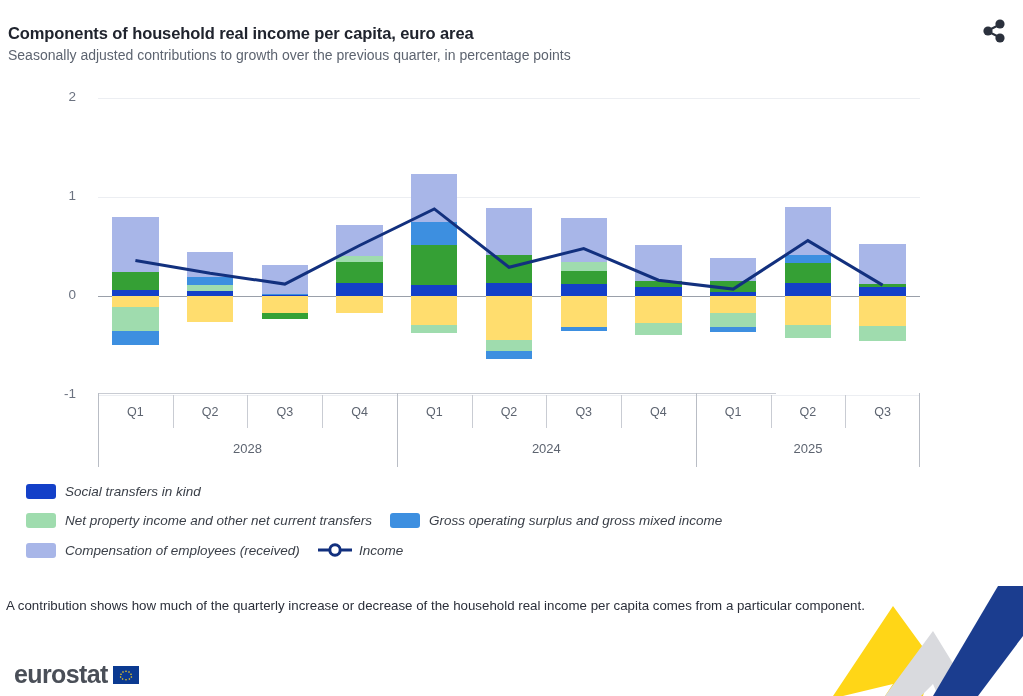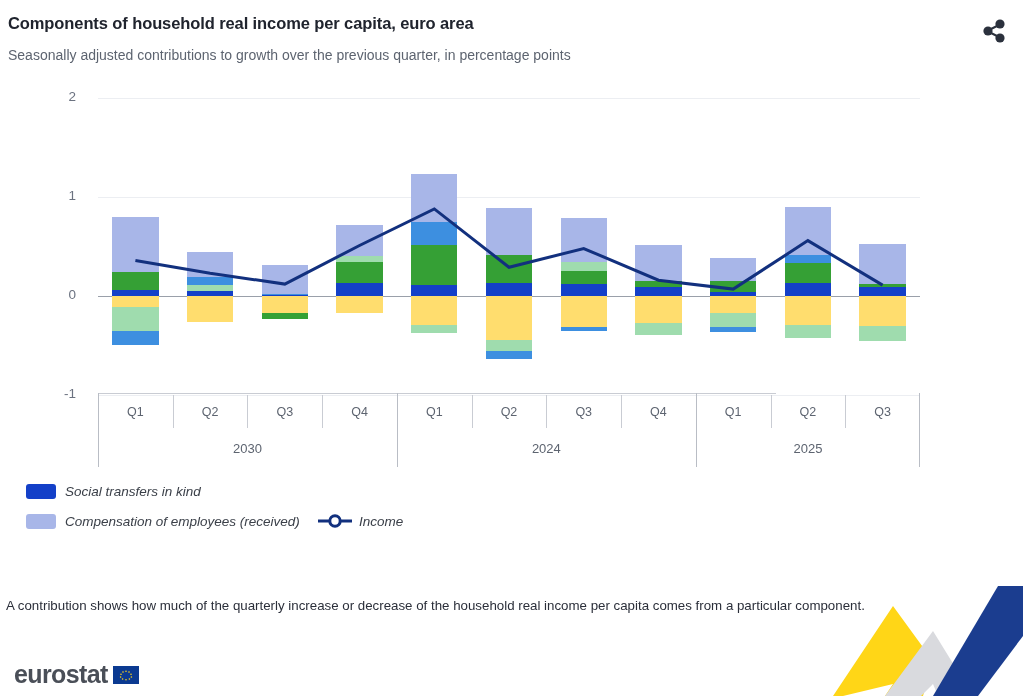"Components of household real income" .title { top: 14px -> 24px }
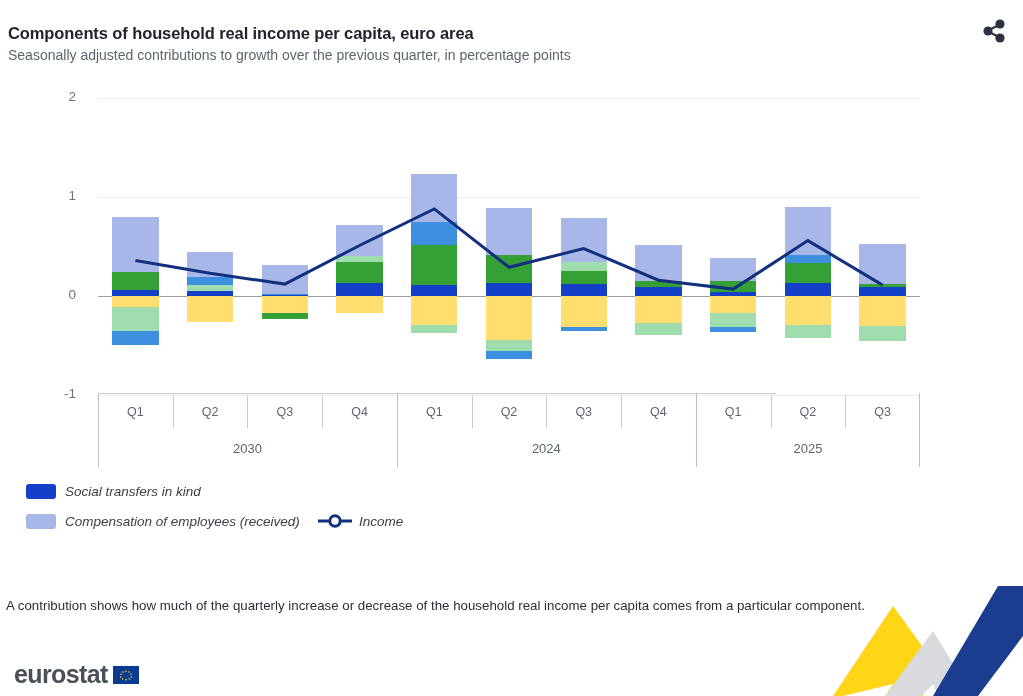"2030" div.ycell { text: 2030 -> 2028 }
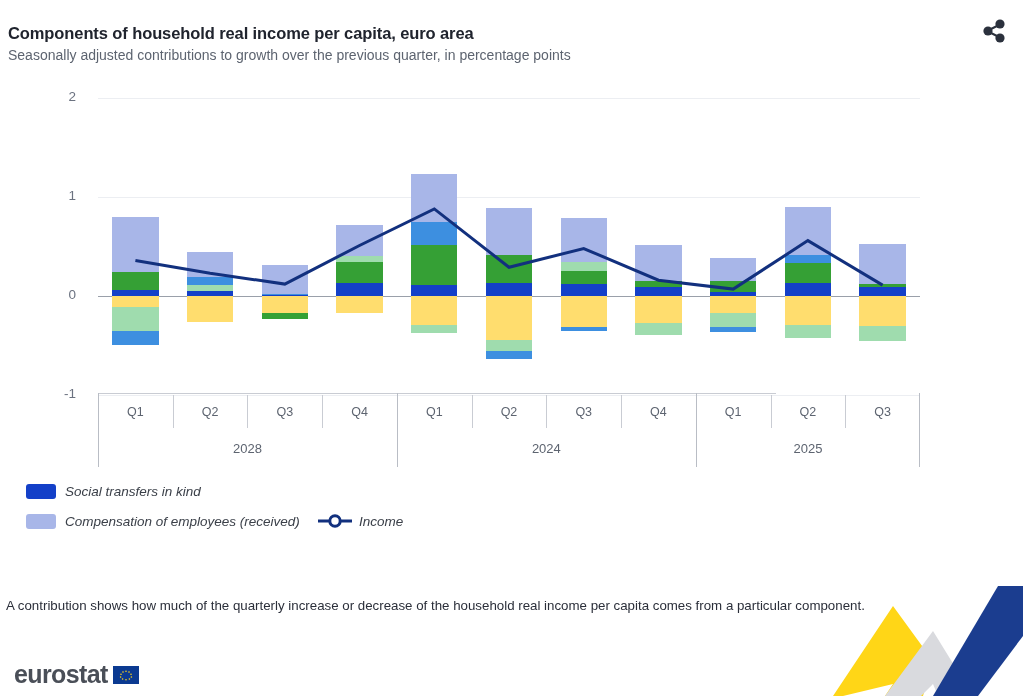"Net property income and other" div.legrow { html: none -> <div> <div> <span></span> <span>Net property income and other net current transfers</span> </div> <div> <span></span> <span>Gross operating surplus and gross mixed income</span> </div> </div> }
